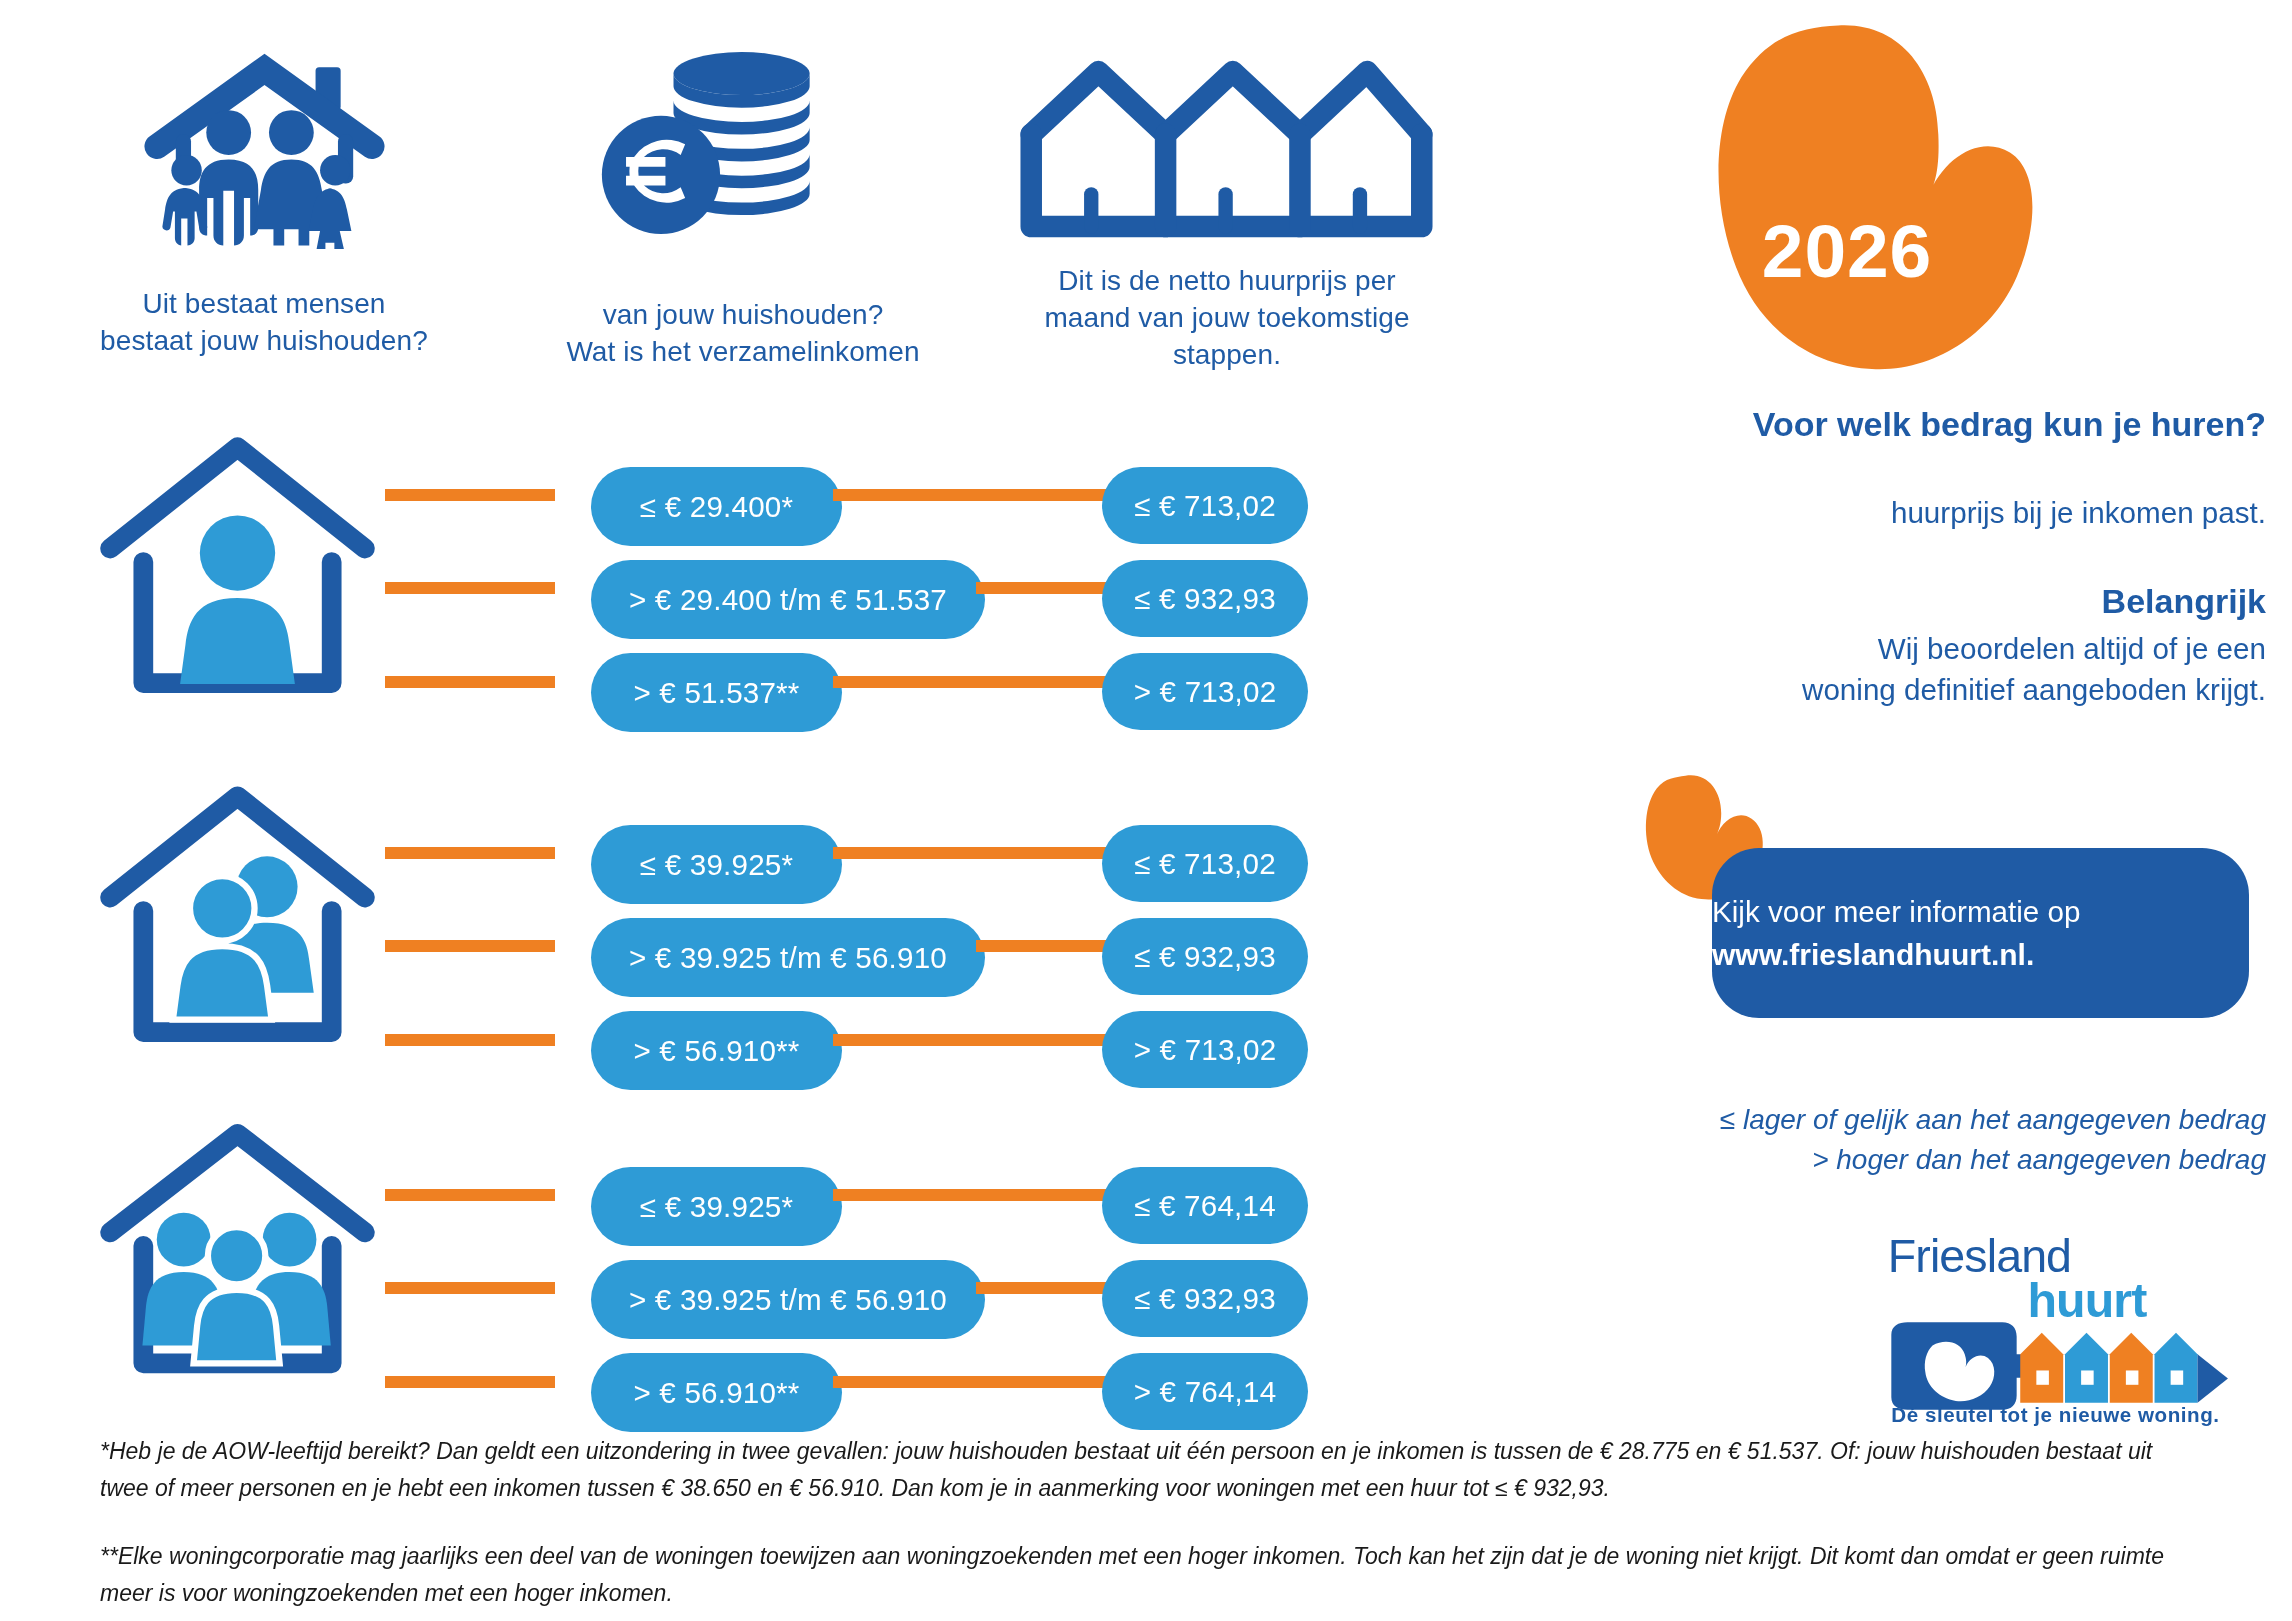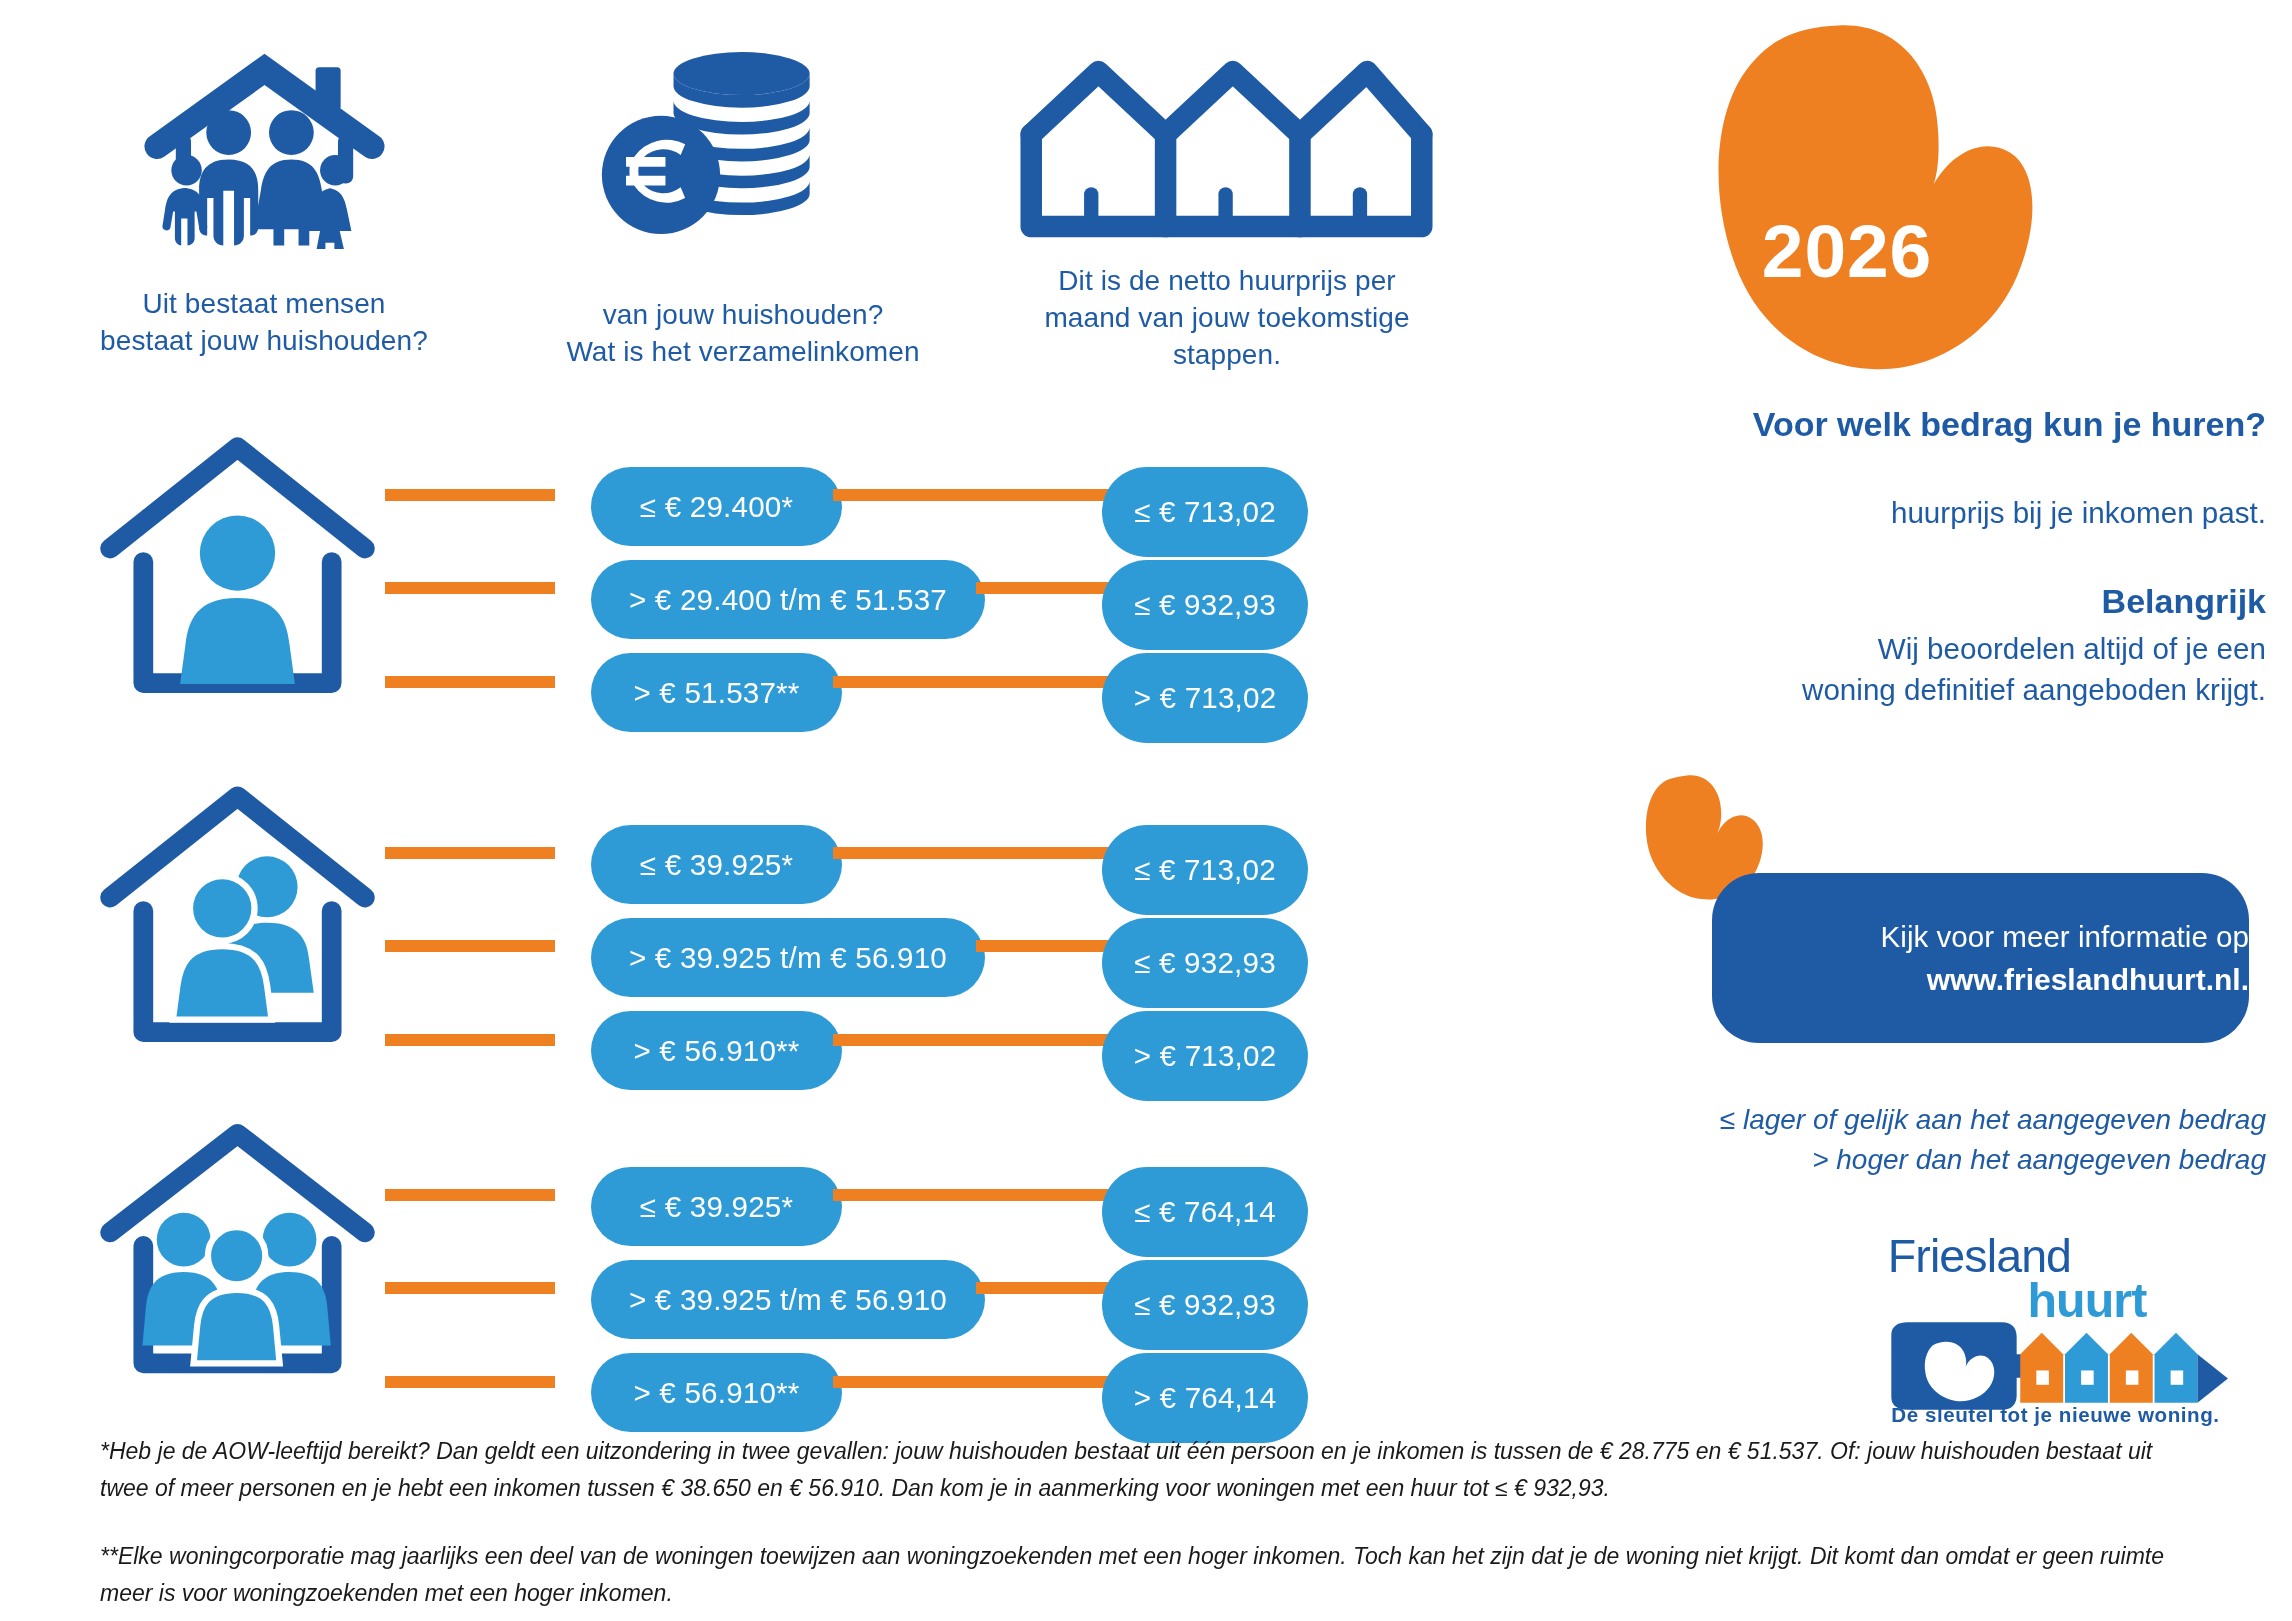"≤ € 713,02" .pill.right { height: 90px -> 77px }
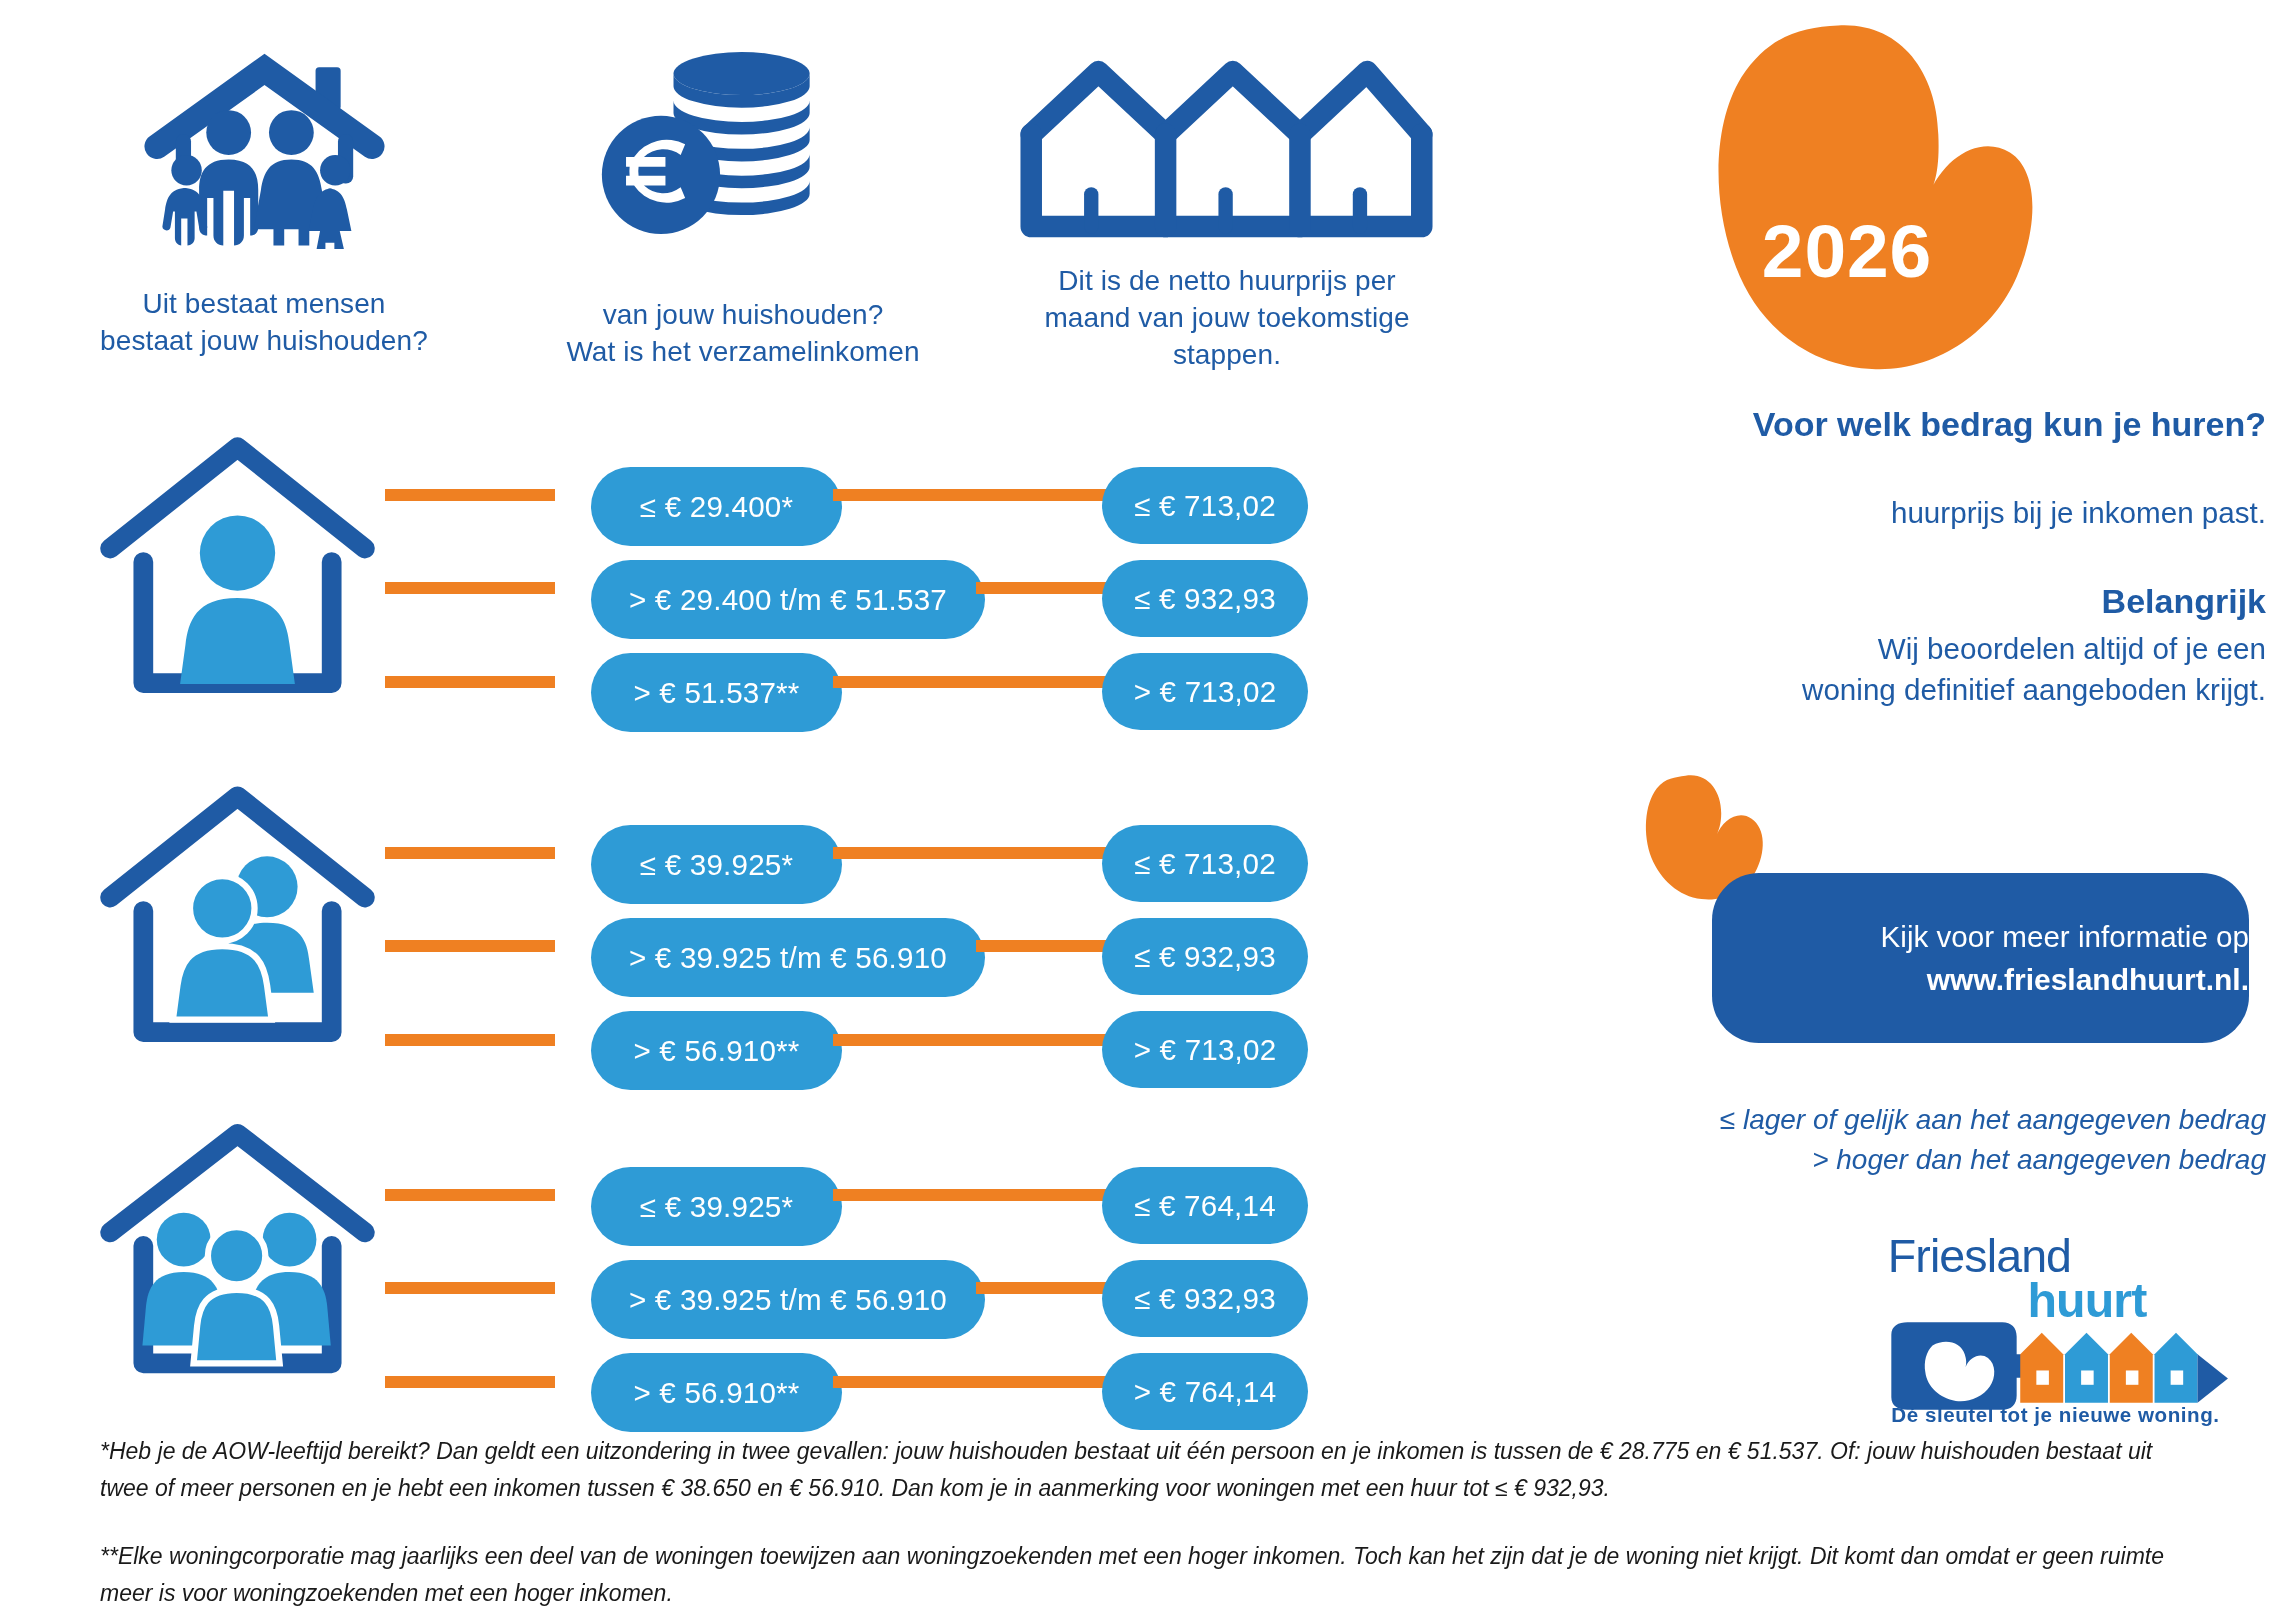"Kijk voor meer informatie op" .cta-box { align-items: flex-end -> flex-start; top: 873px -> 848px }
